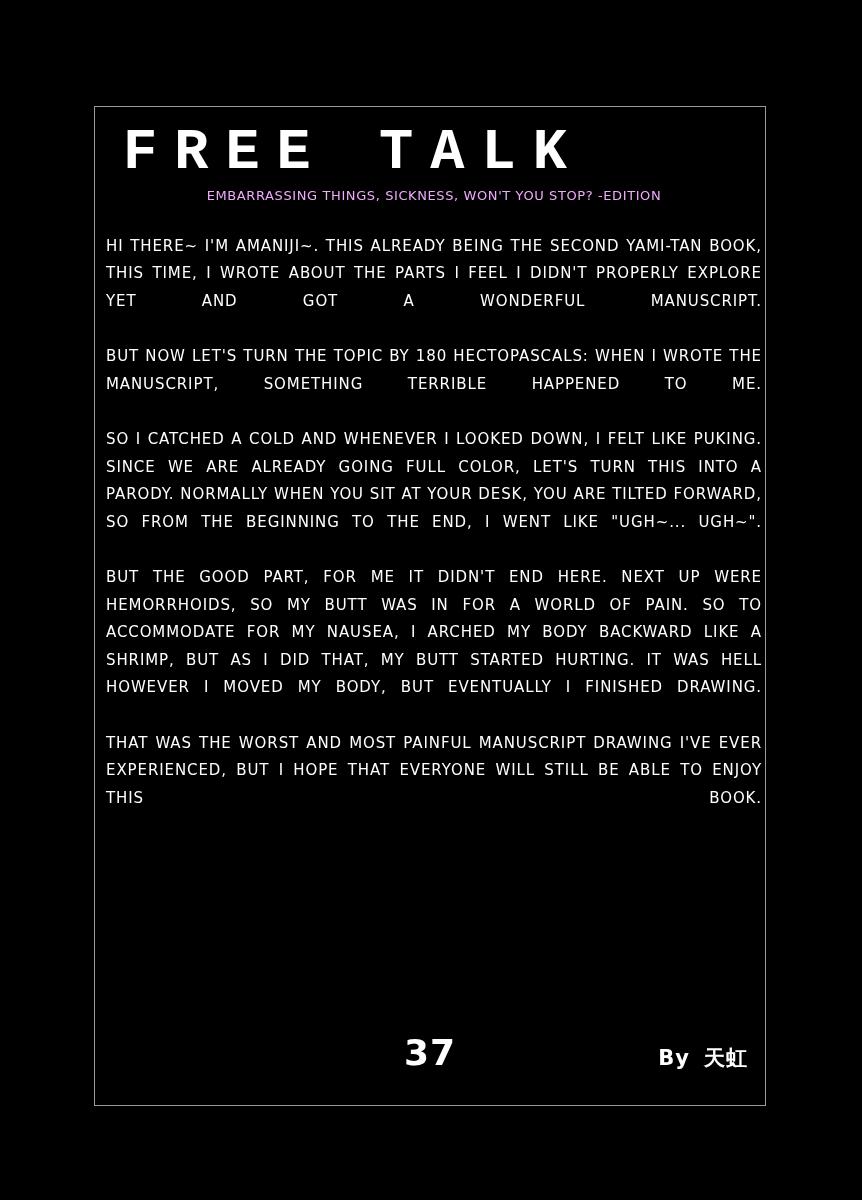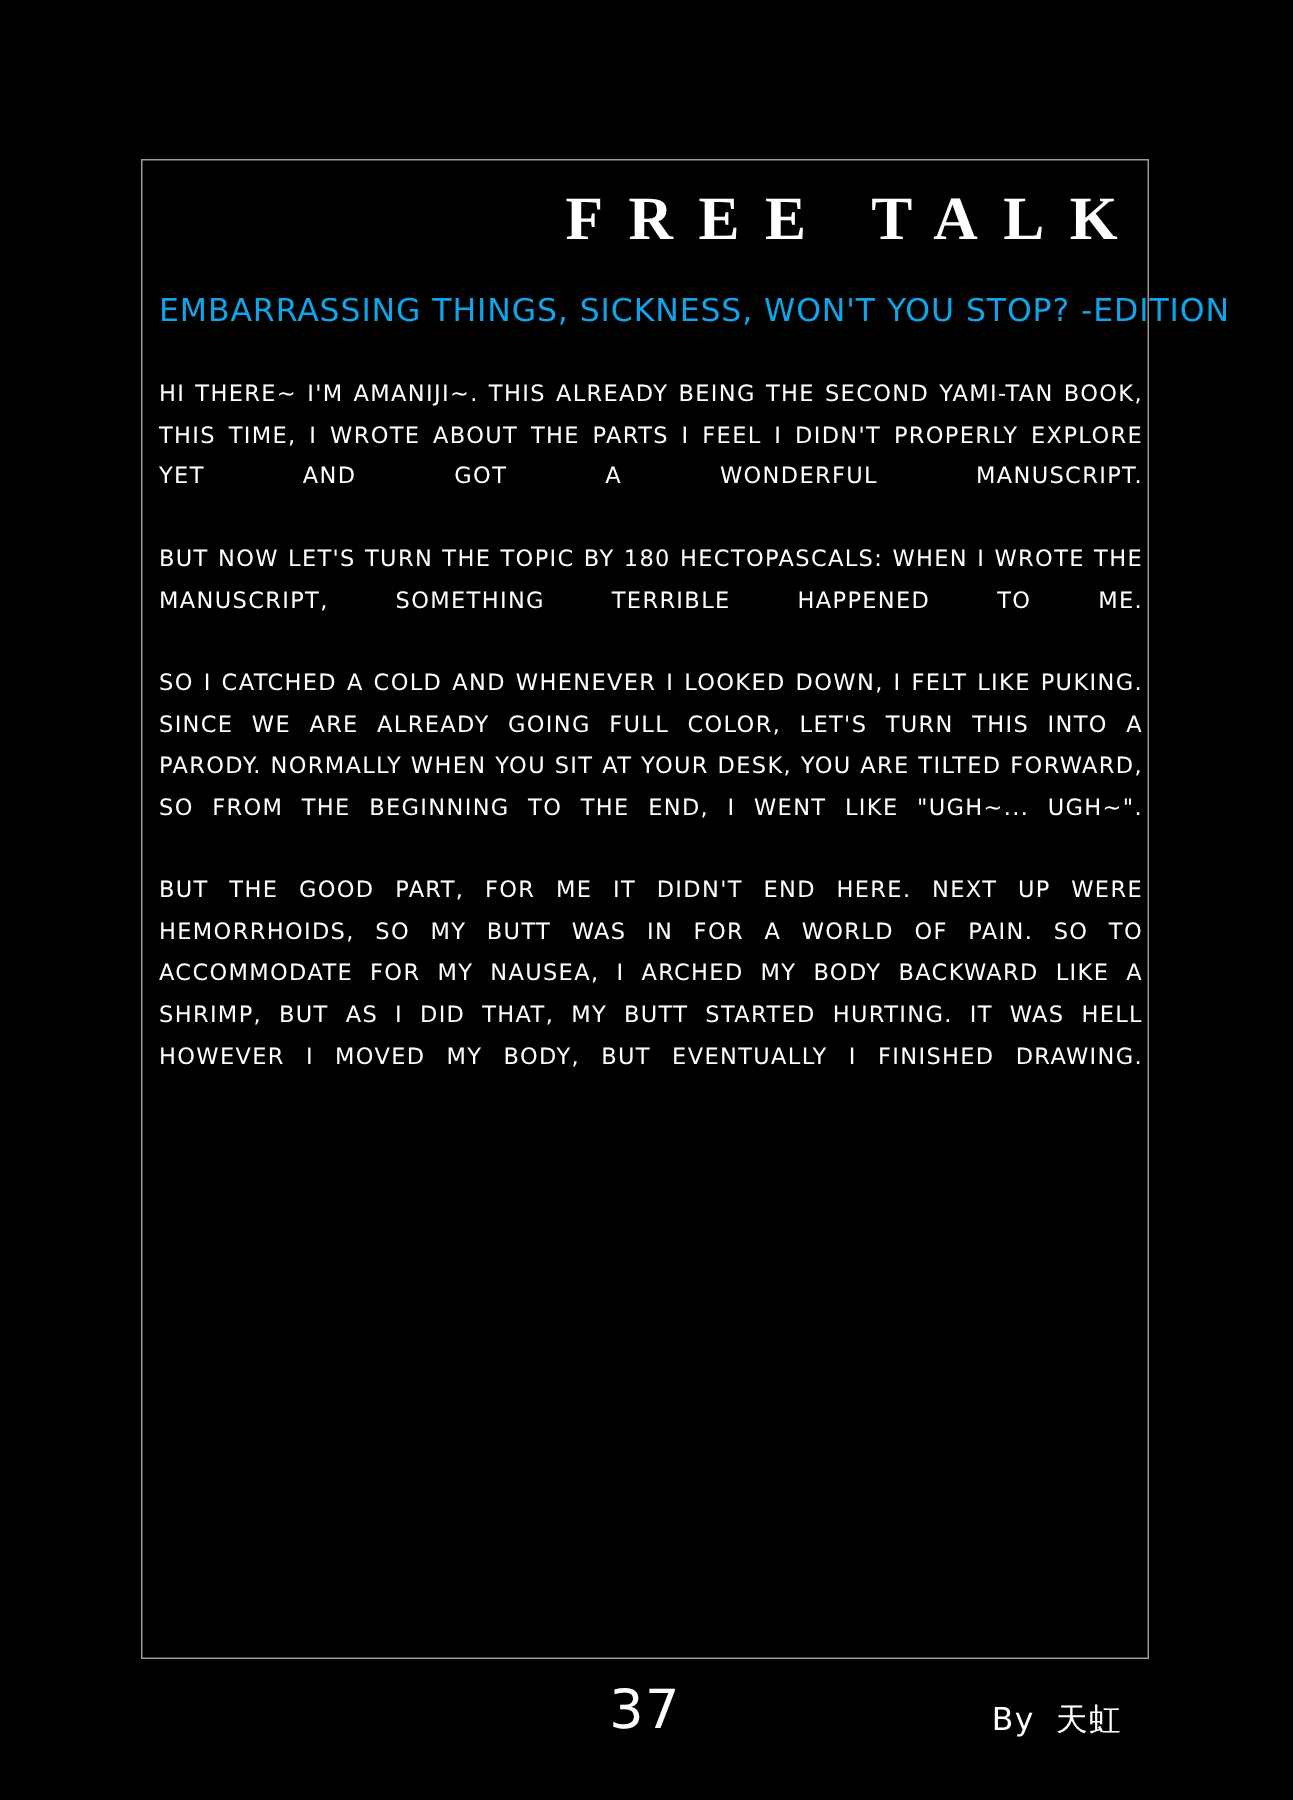"FREE TALK" .title { font-family: Liberation Serif, serif -> Liberation Mono, monospace; font-size: 41px -> 57px; text-align: right -> left }
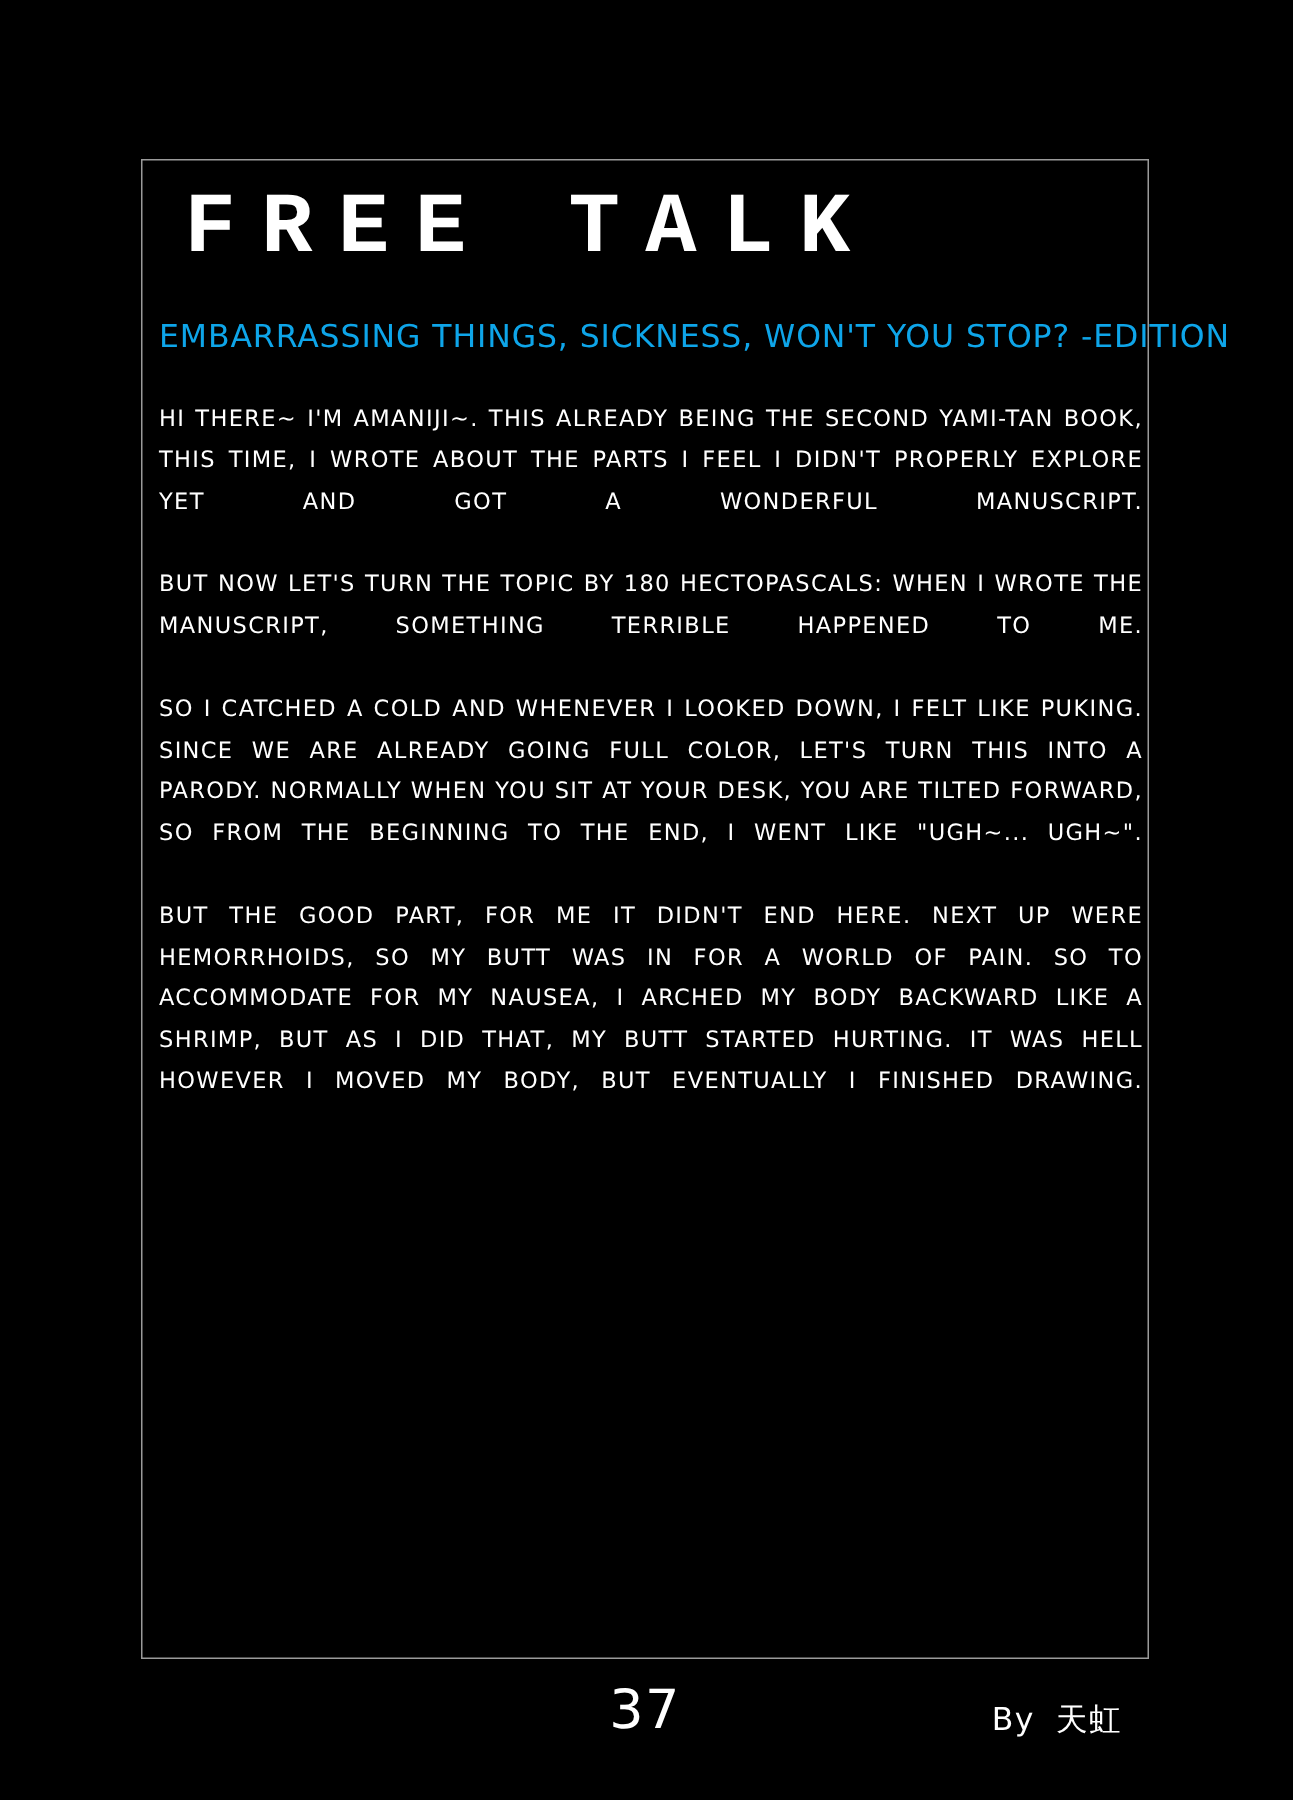"EMBARRASSING THINGS, SICKNESS, WON'T YOU" .subtitle { color: #0ea5e9 -> #f0abfc; font-size: 21px -> 13px; margin-top: 28px -> 4px }
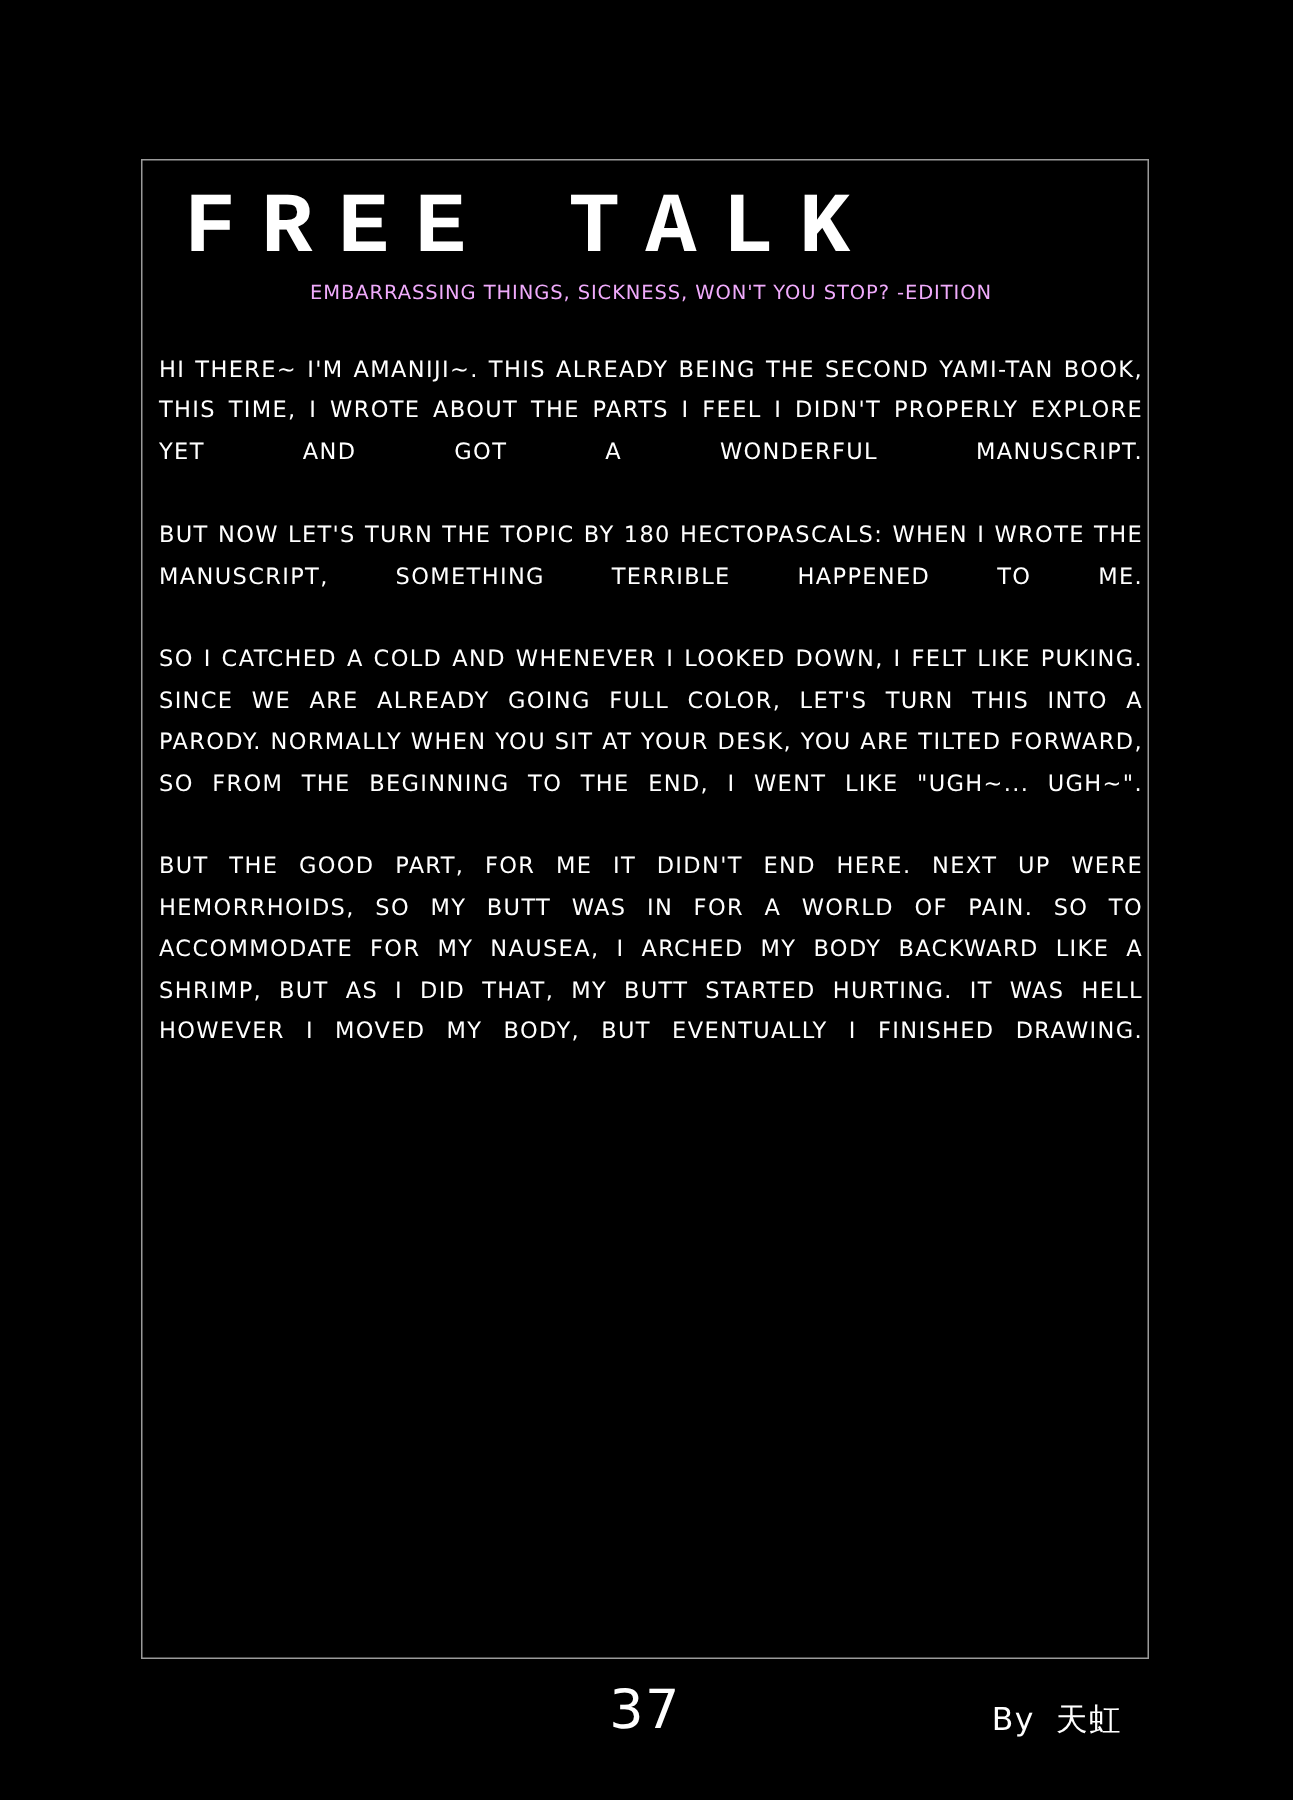"THAT WAS THE WORST AND" p.para { html: none -> <p>THAT WAS THE WORST AND MOST PAINFUL MANUSCRIPT DRAWING I'VE EVER EXPERIENCED, BUT I HOPE THAT EVERYONE WILL STILL BE ABLE TO ENJOY THIS BOOK.</p> }
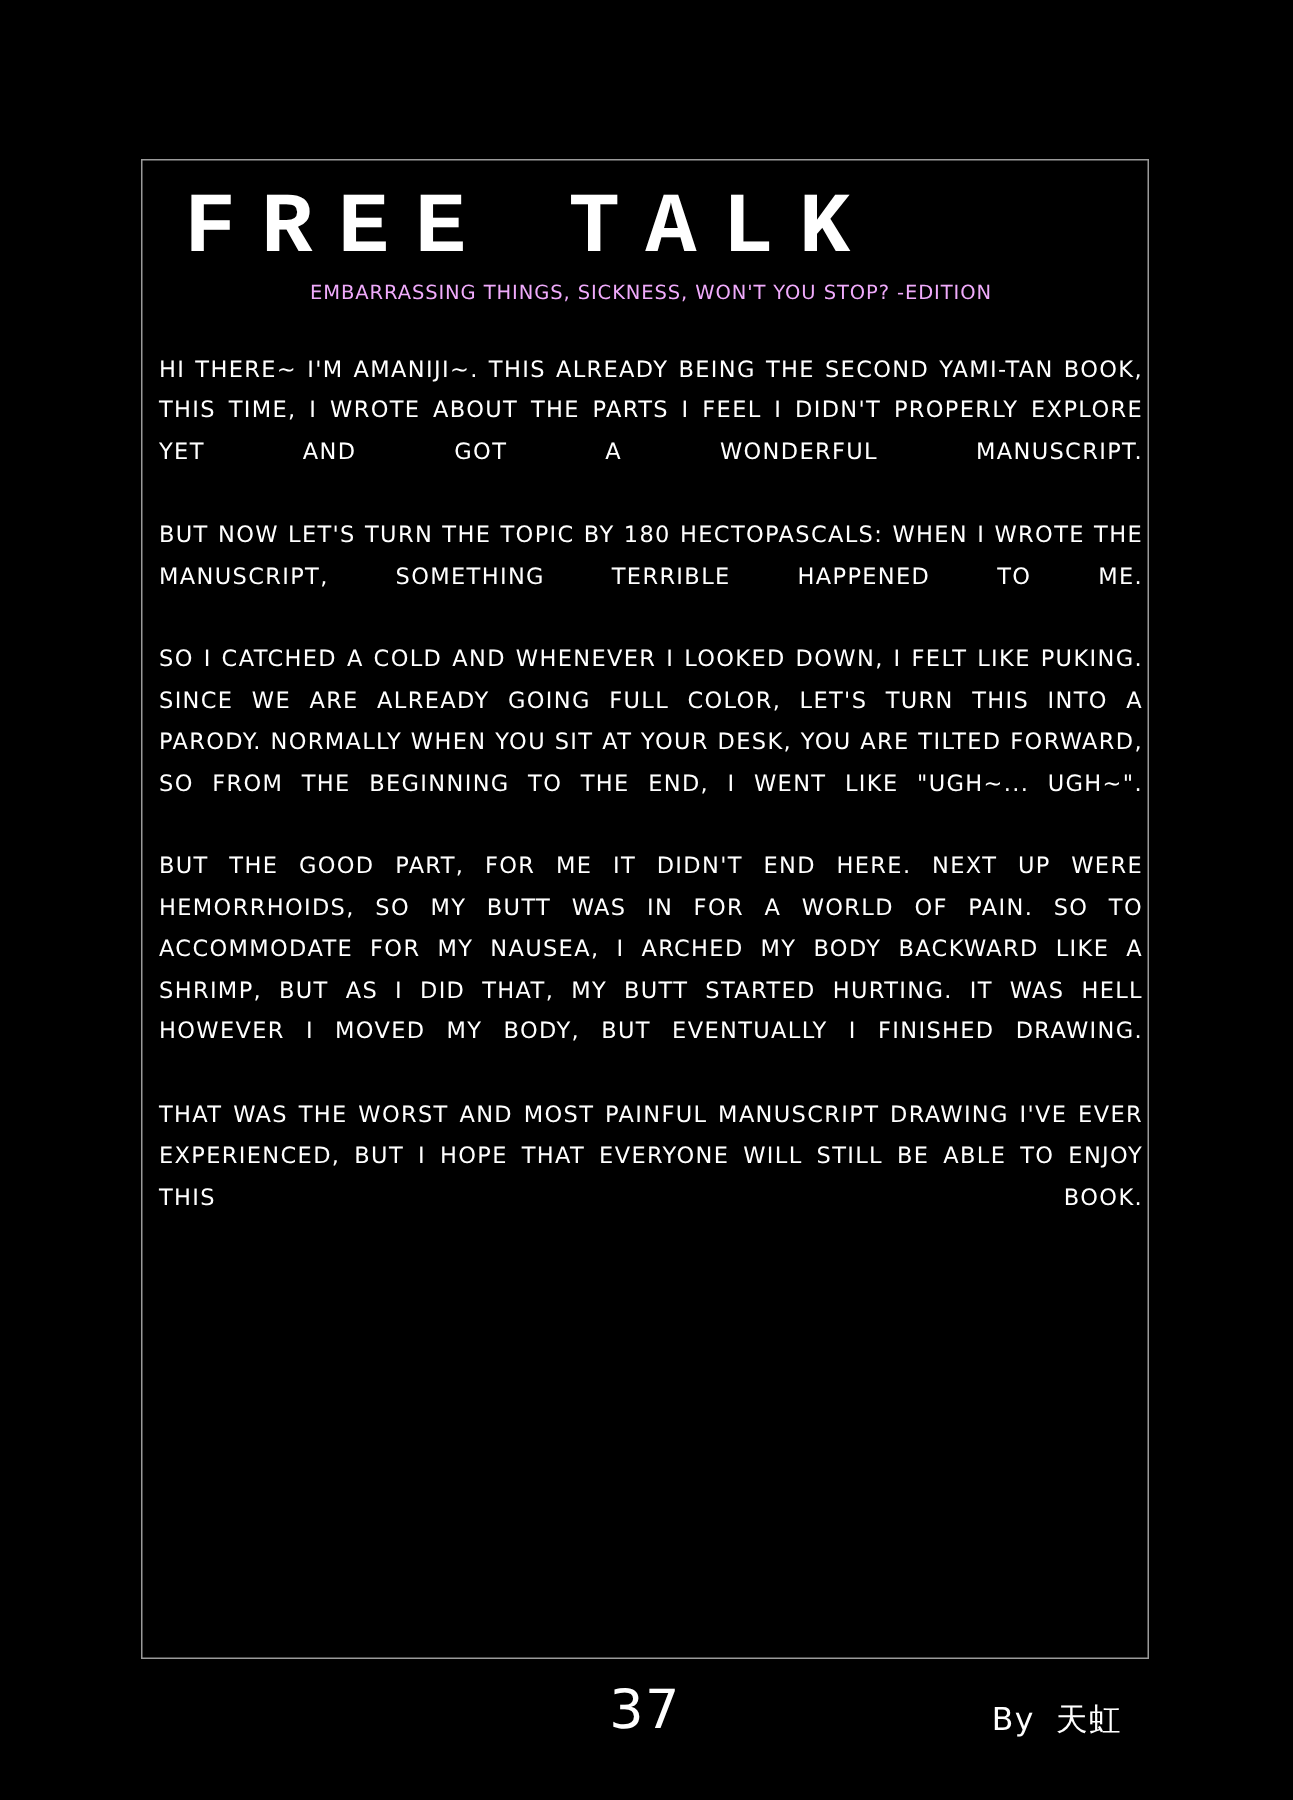"37" .footer { font-weight: none -> bold; top: 1120px -> 1032px }
